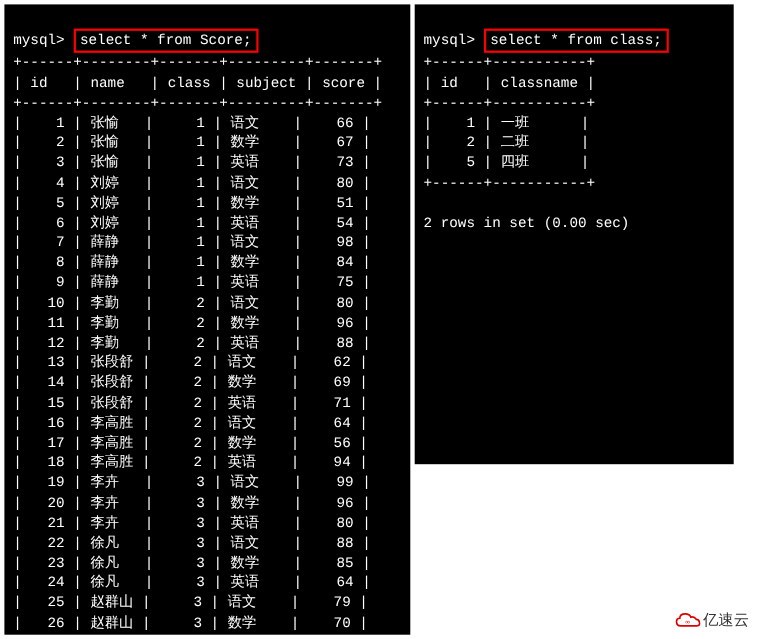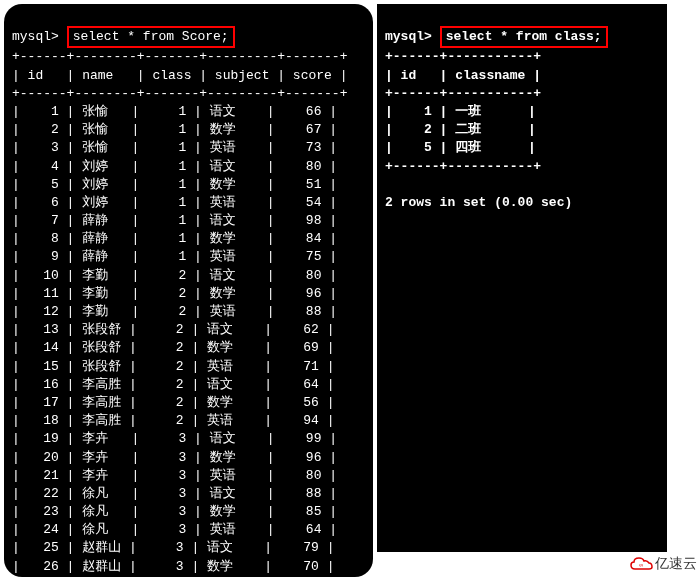"mysql> select * from Score;" .terminal.left { border-radius: 18px -> none }
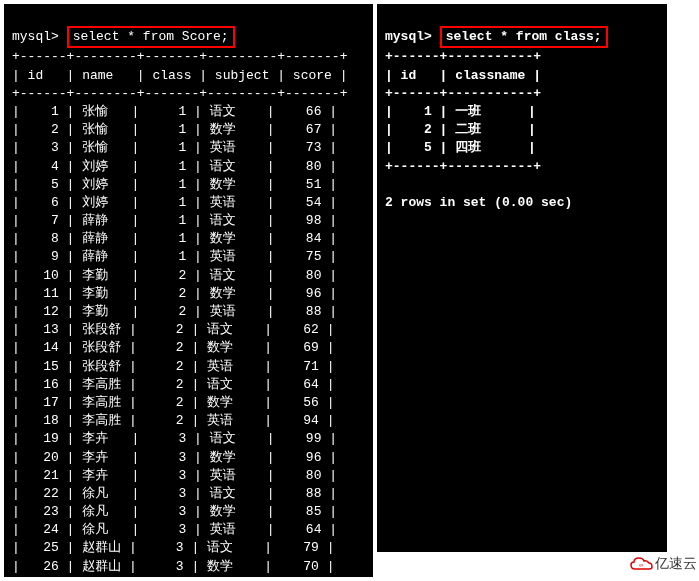"mysql> select * from class;" .terminal.right { font-weight: bold -> none; height: 548px -> 418px }
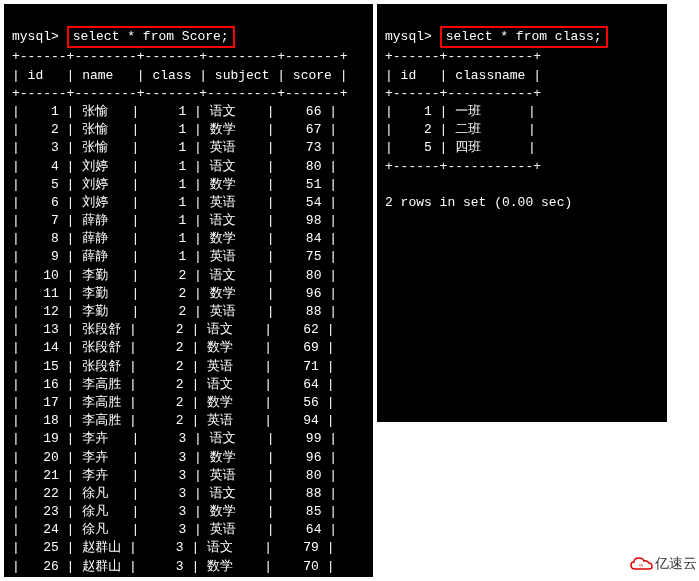"亿速云" .watermark { right: 2px -> 18px }
